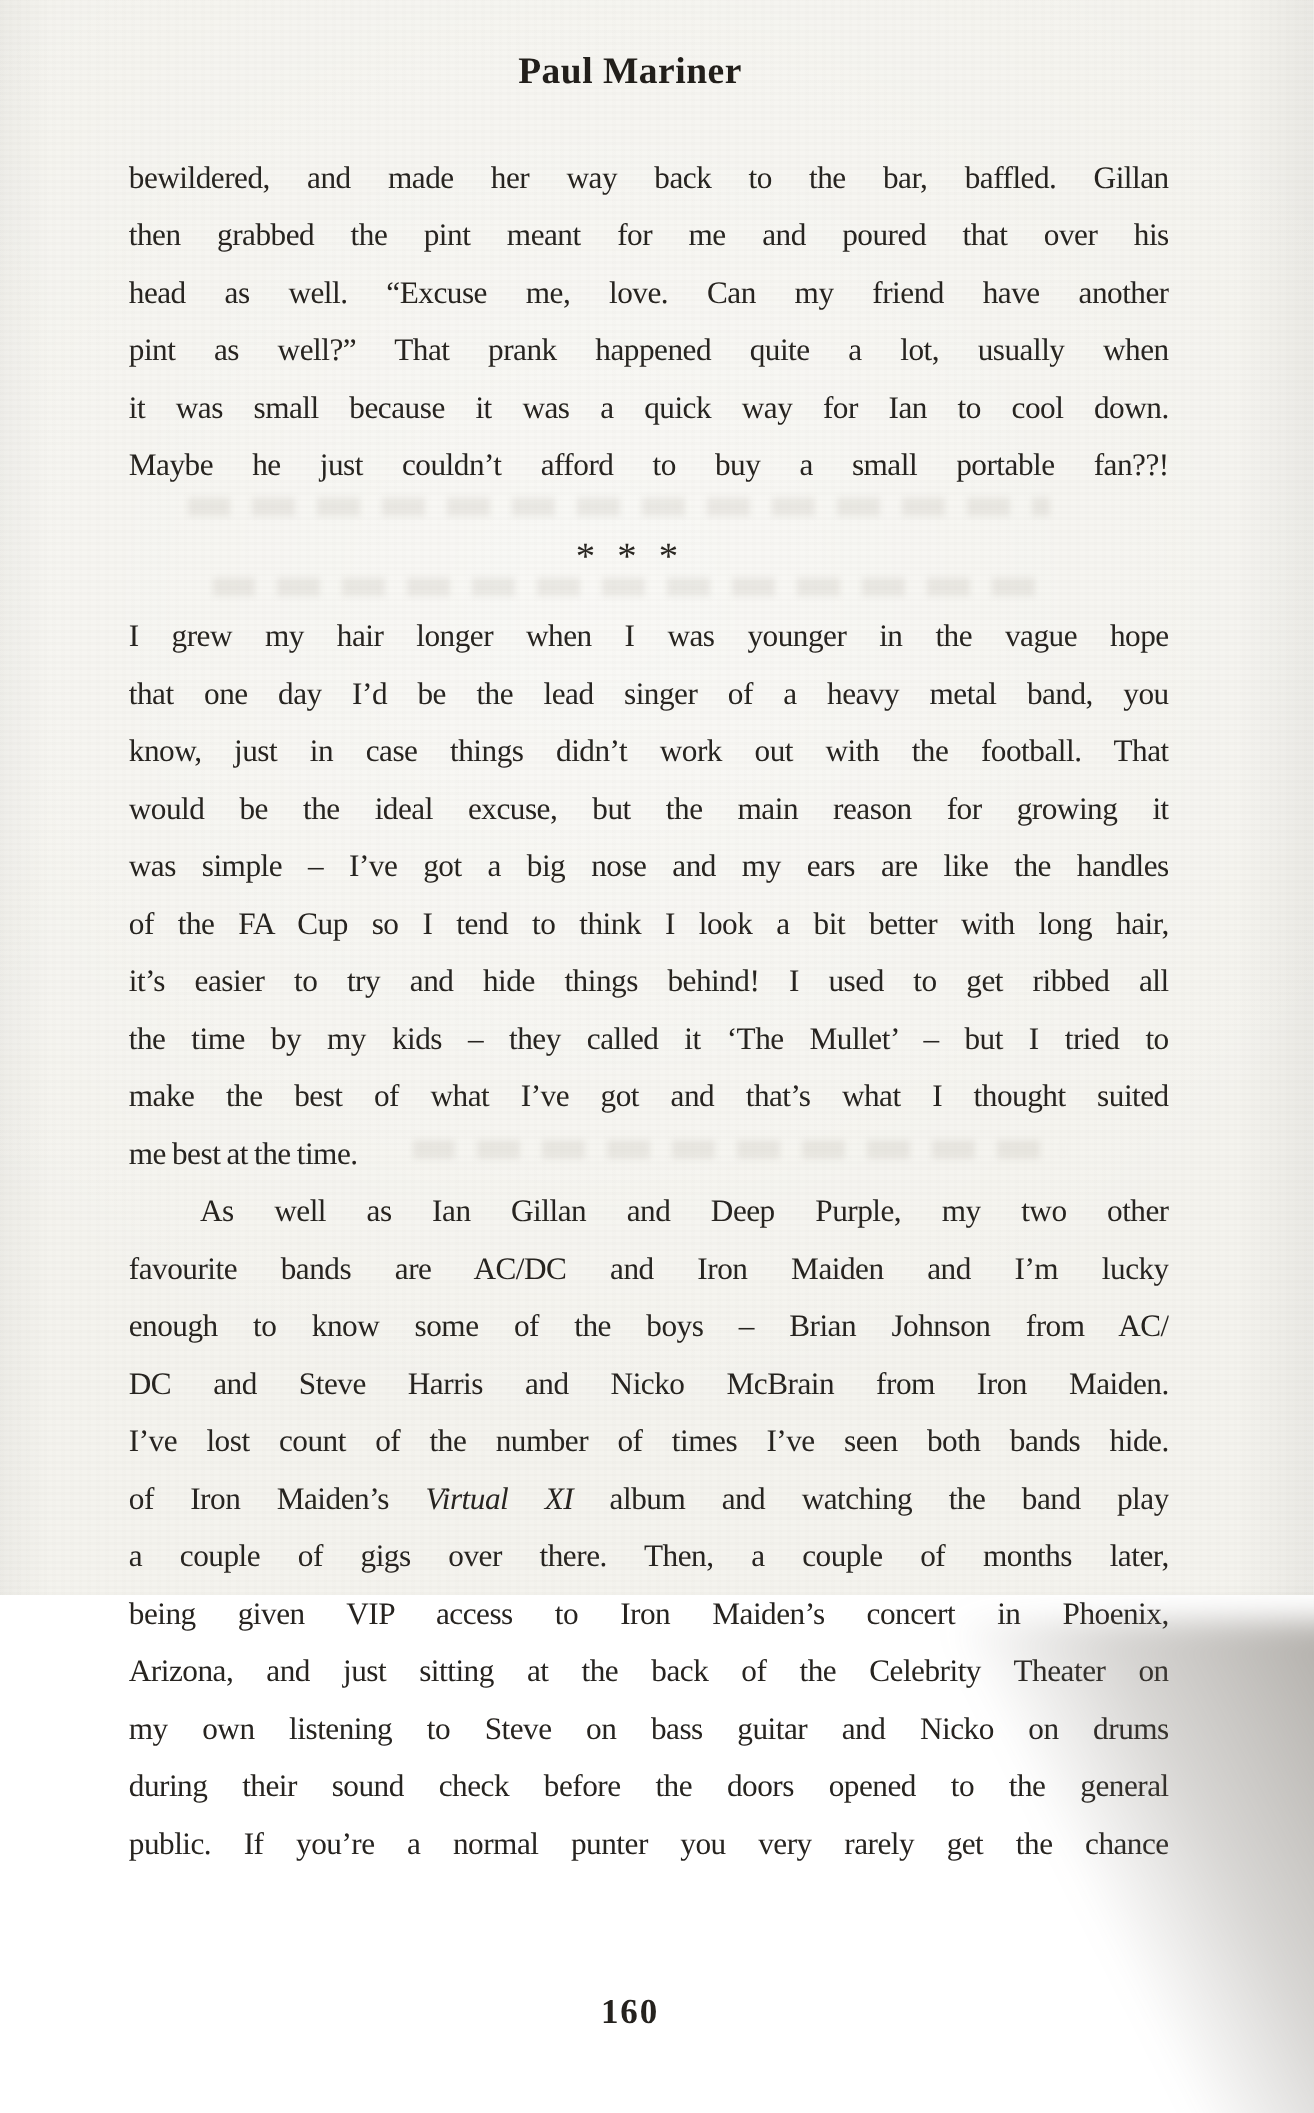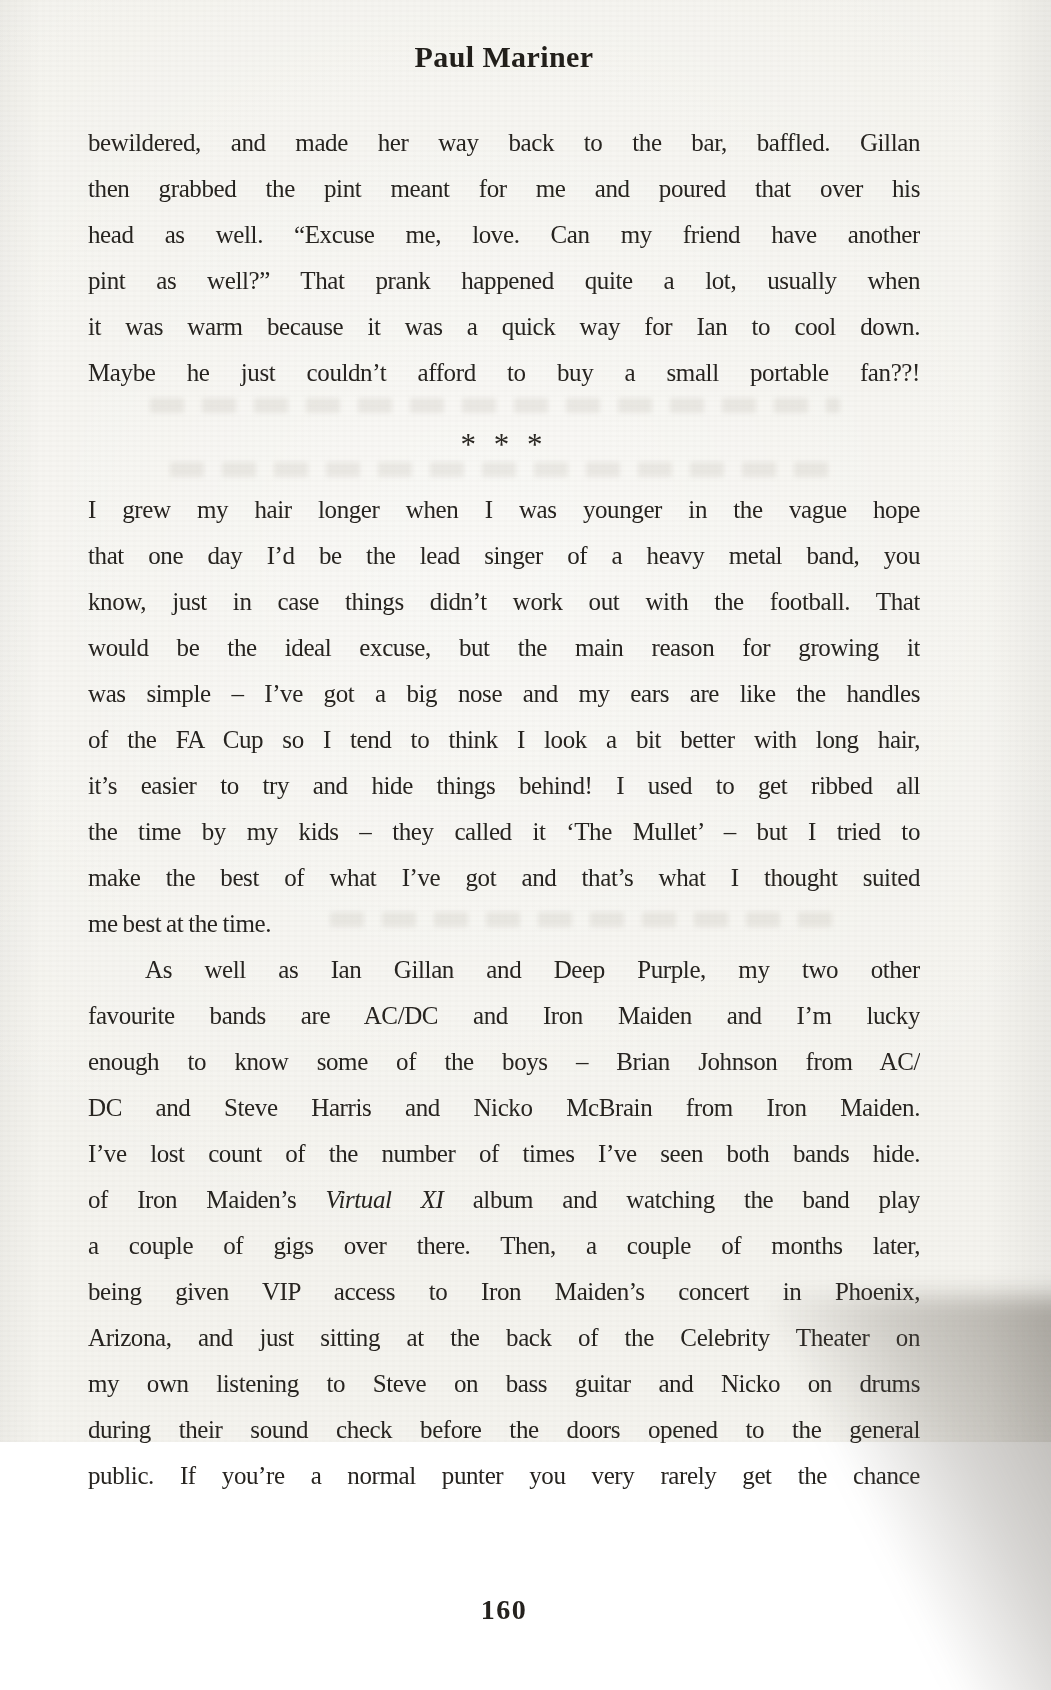"Paul Mariner" .page { height: 1442px -> 1276px }
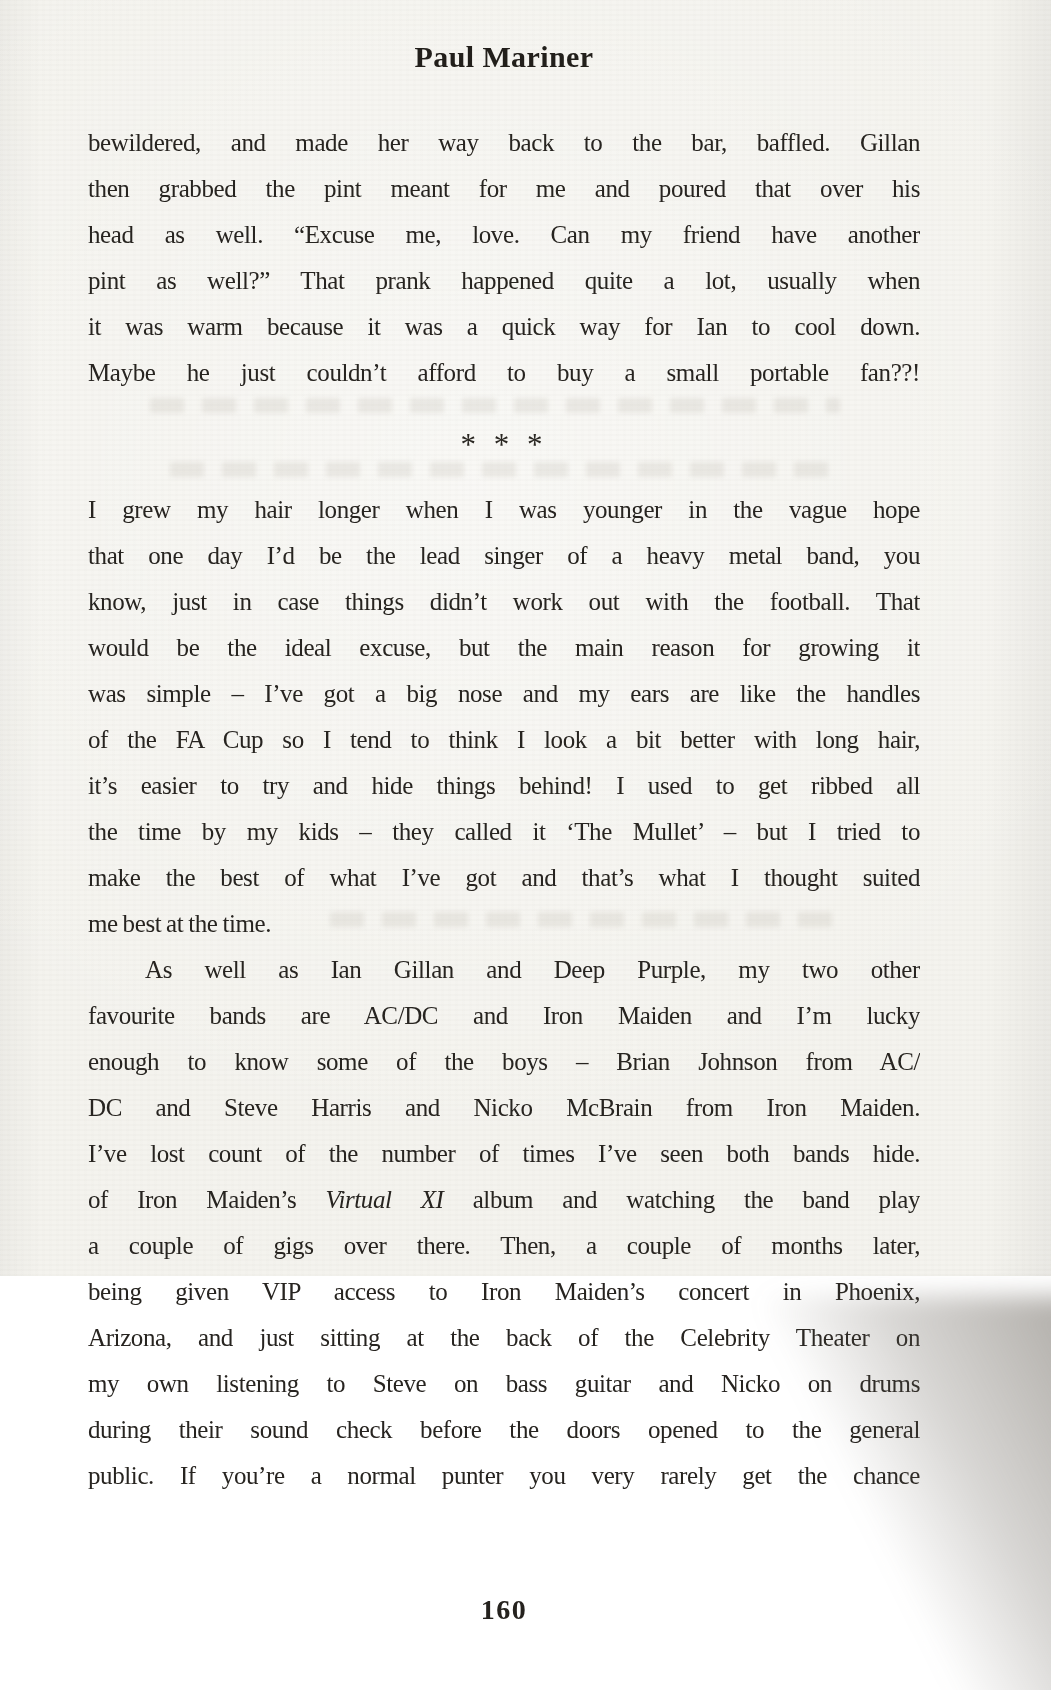"bewildered, and made her way" .tblock { left: 88px -> 103px }
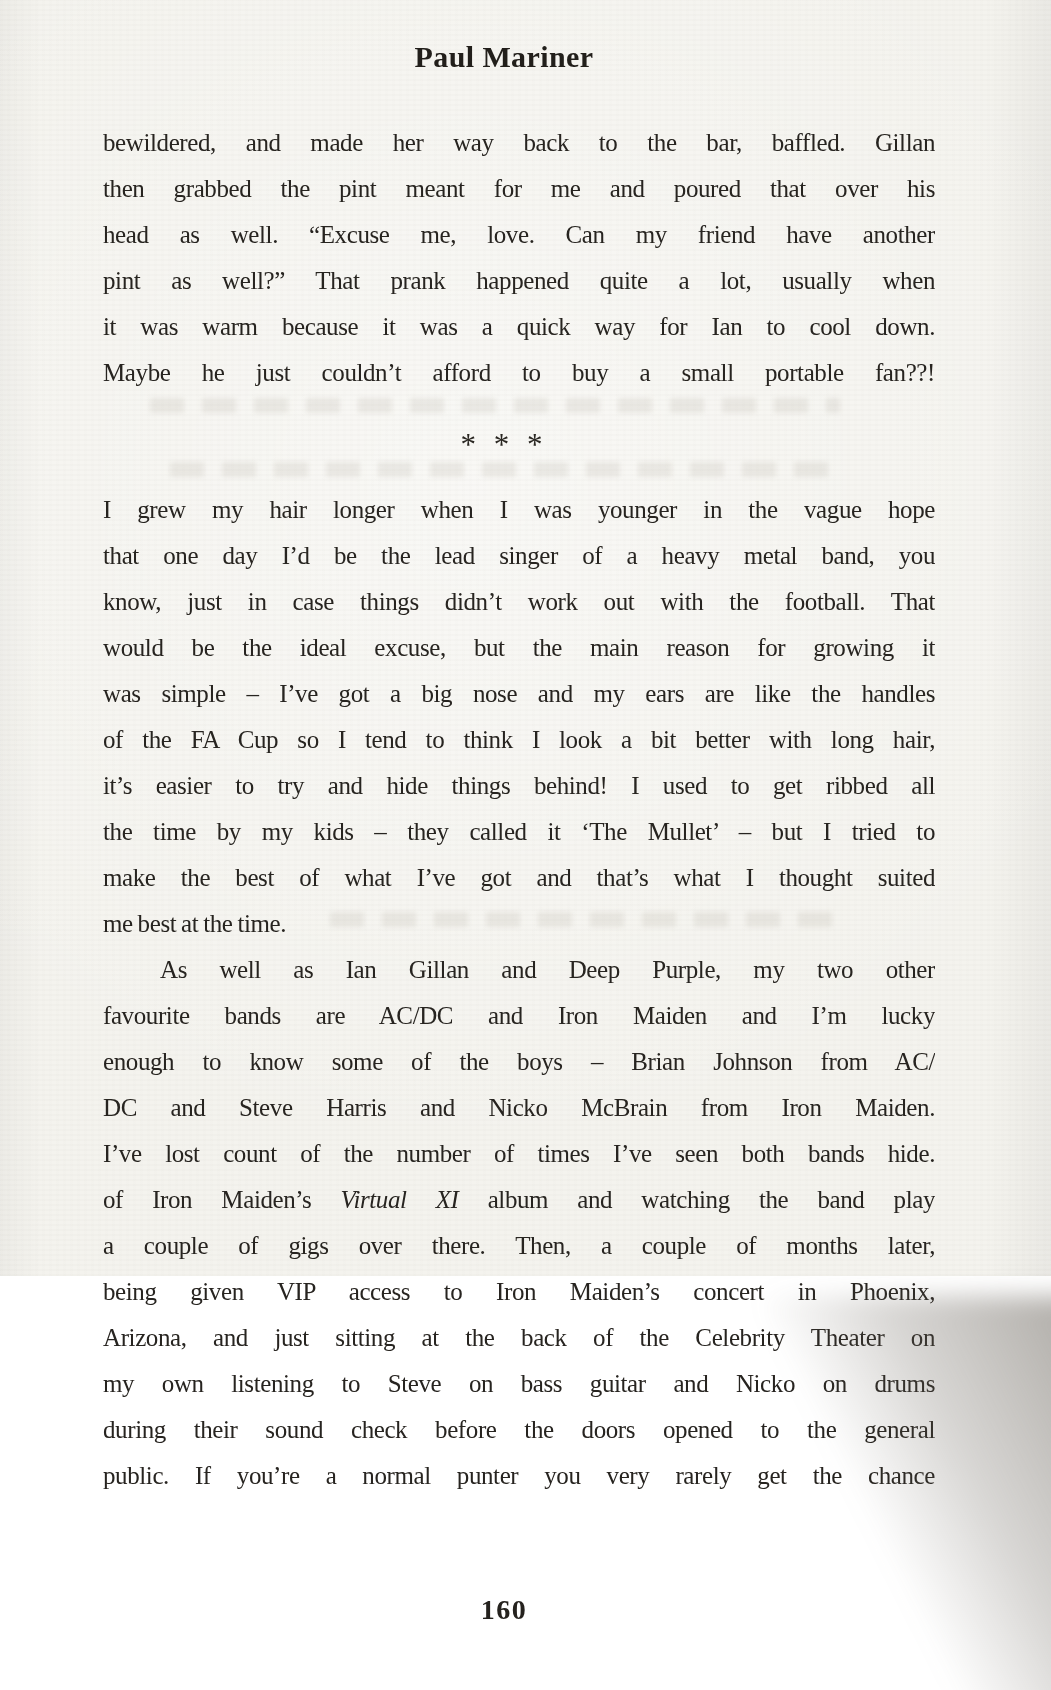"it was warm because it" div.tline { text: warm -> small }
